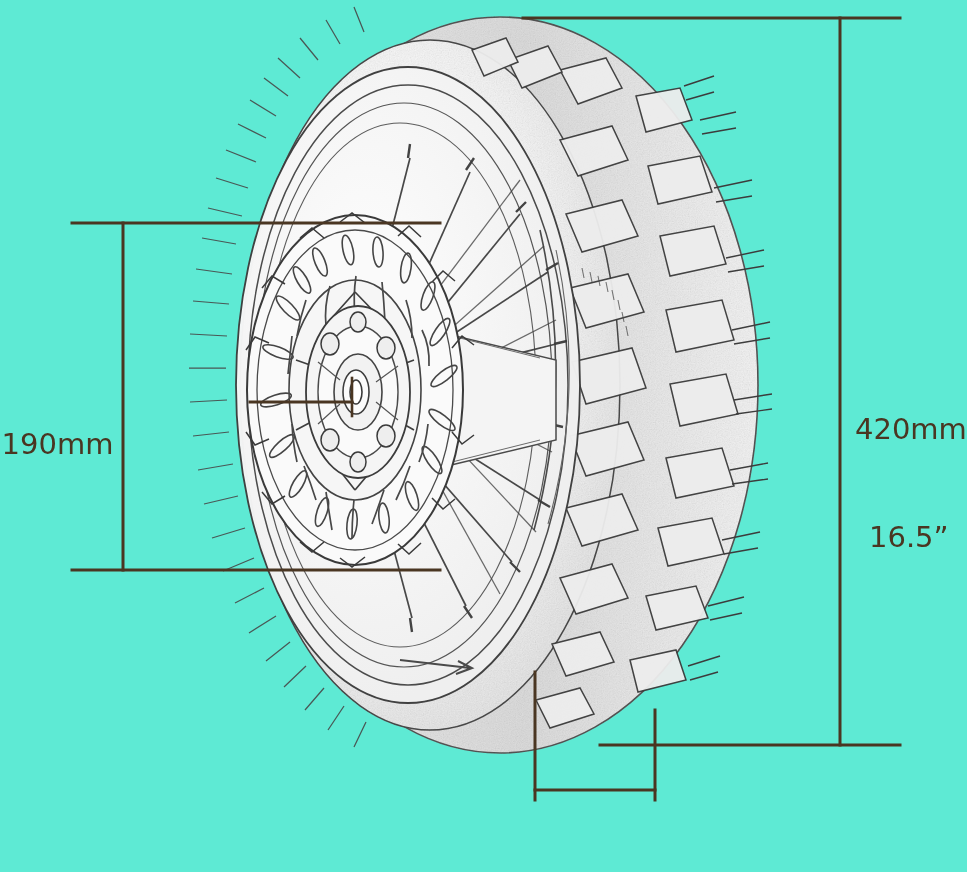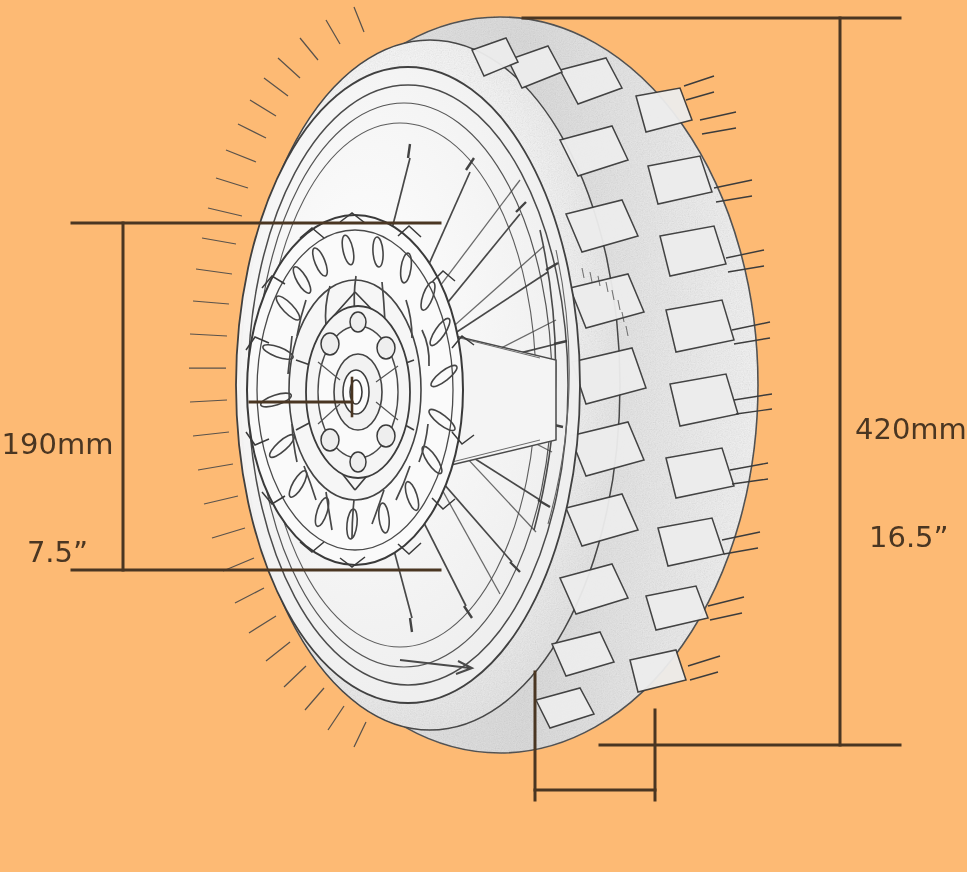"190mm" #stage { background: #fdba74 -> #5eead4 }
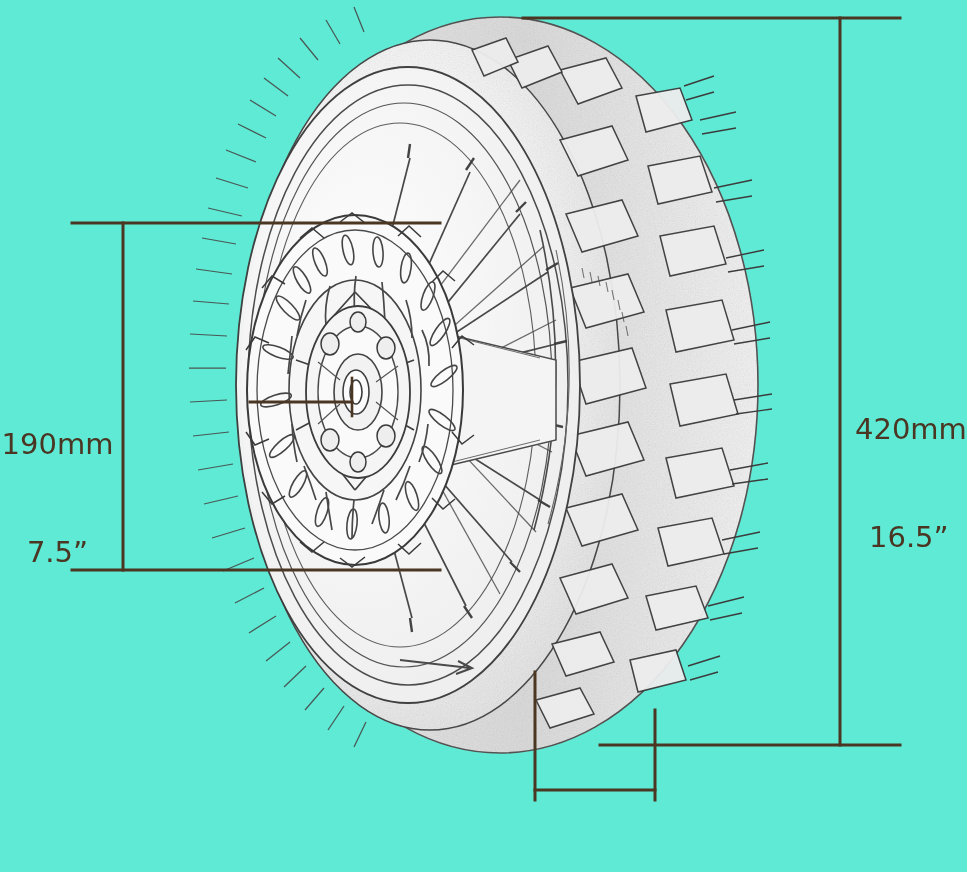"7.5”" span.ln { html: <span>7.5”</span> -> none }
